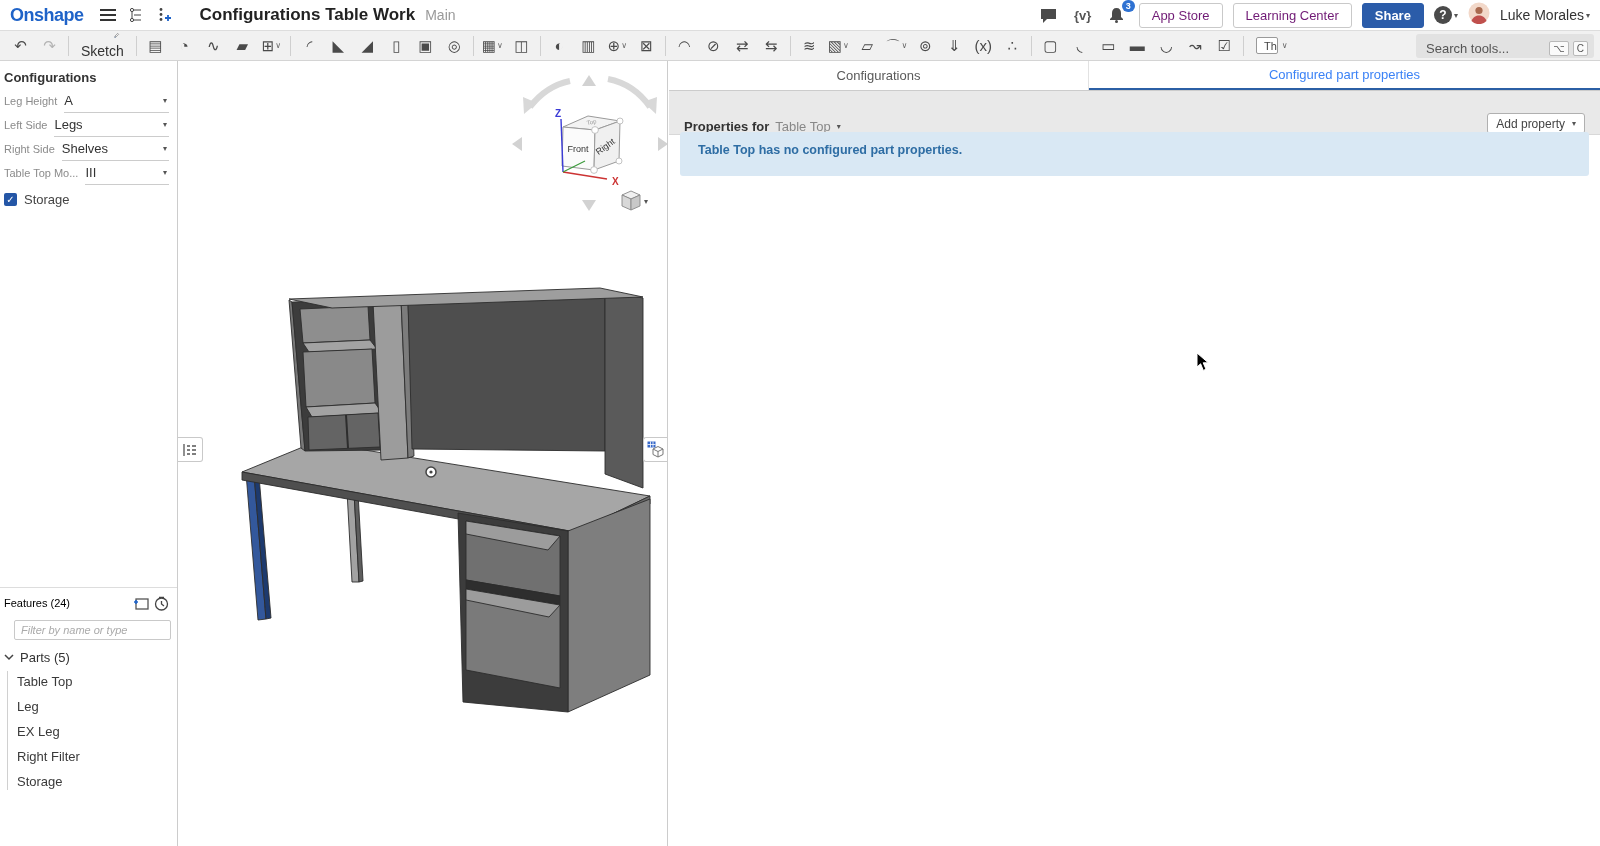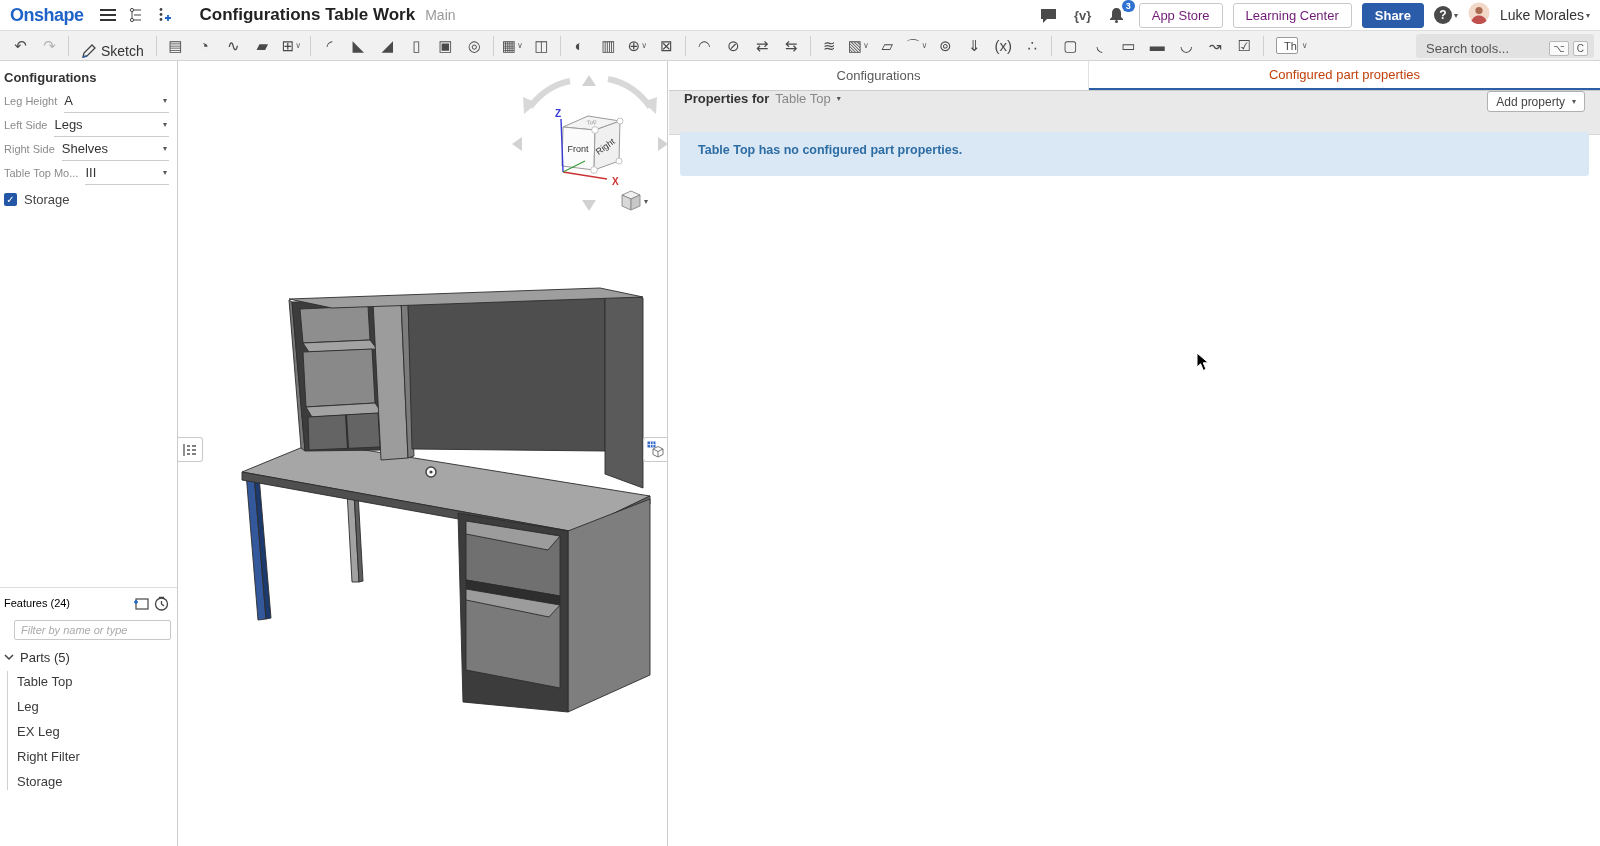"Sketch" .sketch-btn { flex-direction: none -> column }
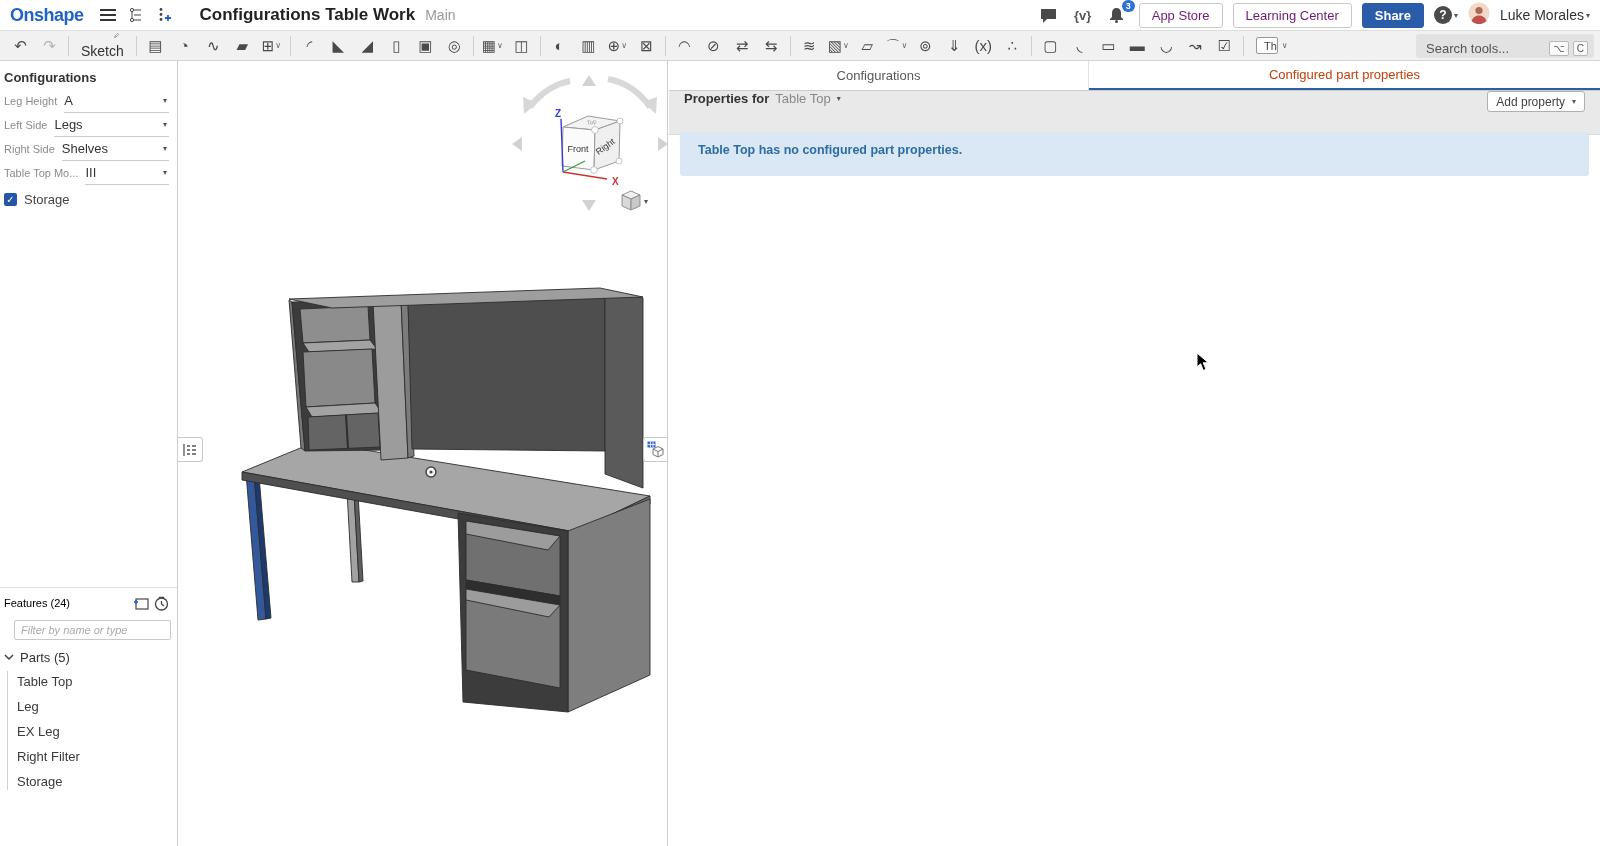"Configured part properties" .rp-tab.active { color: #c2410c -> #3b82f6 }
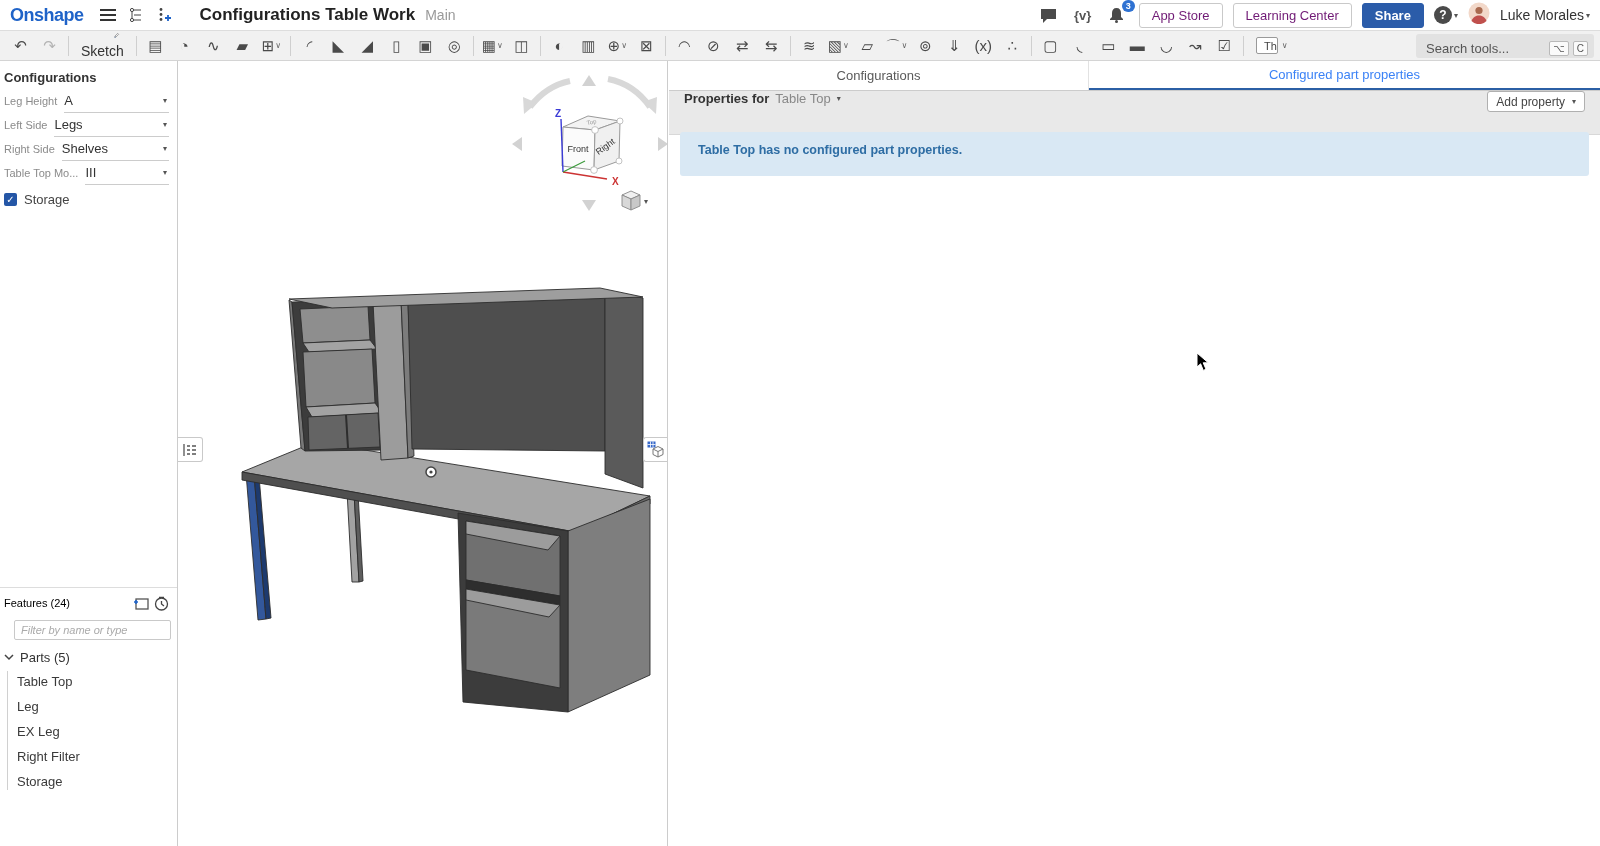"Properties for" .rp-propsbar { align-items: flex-start -> flex-end }
